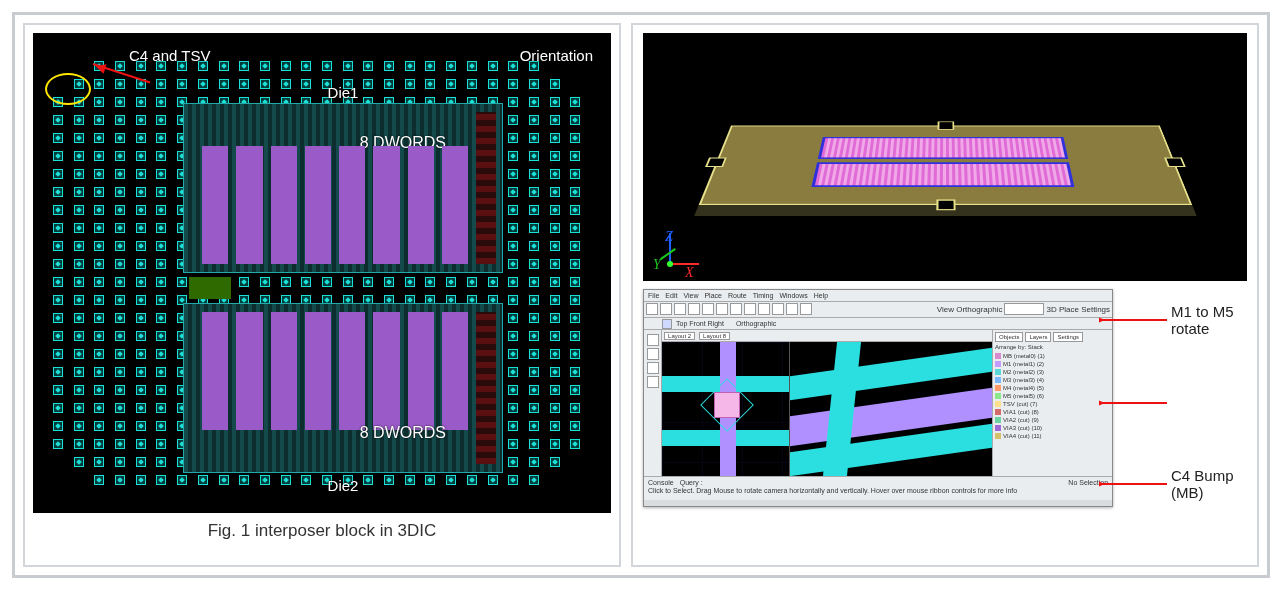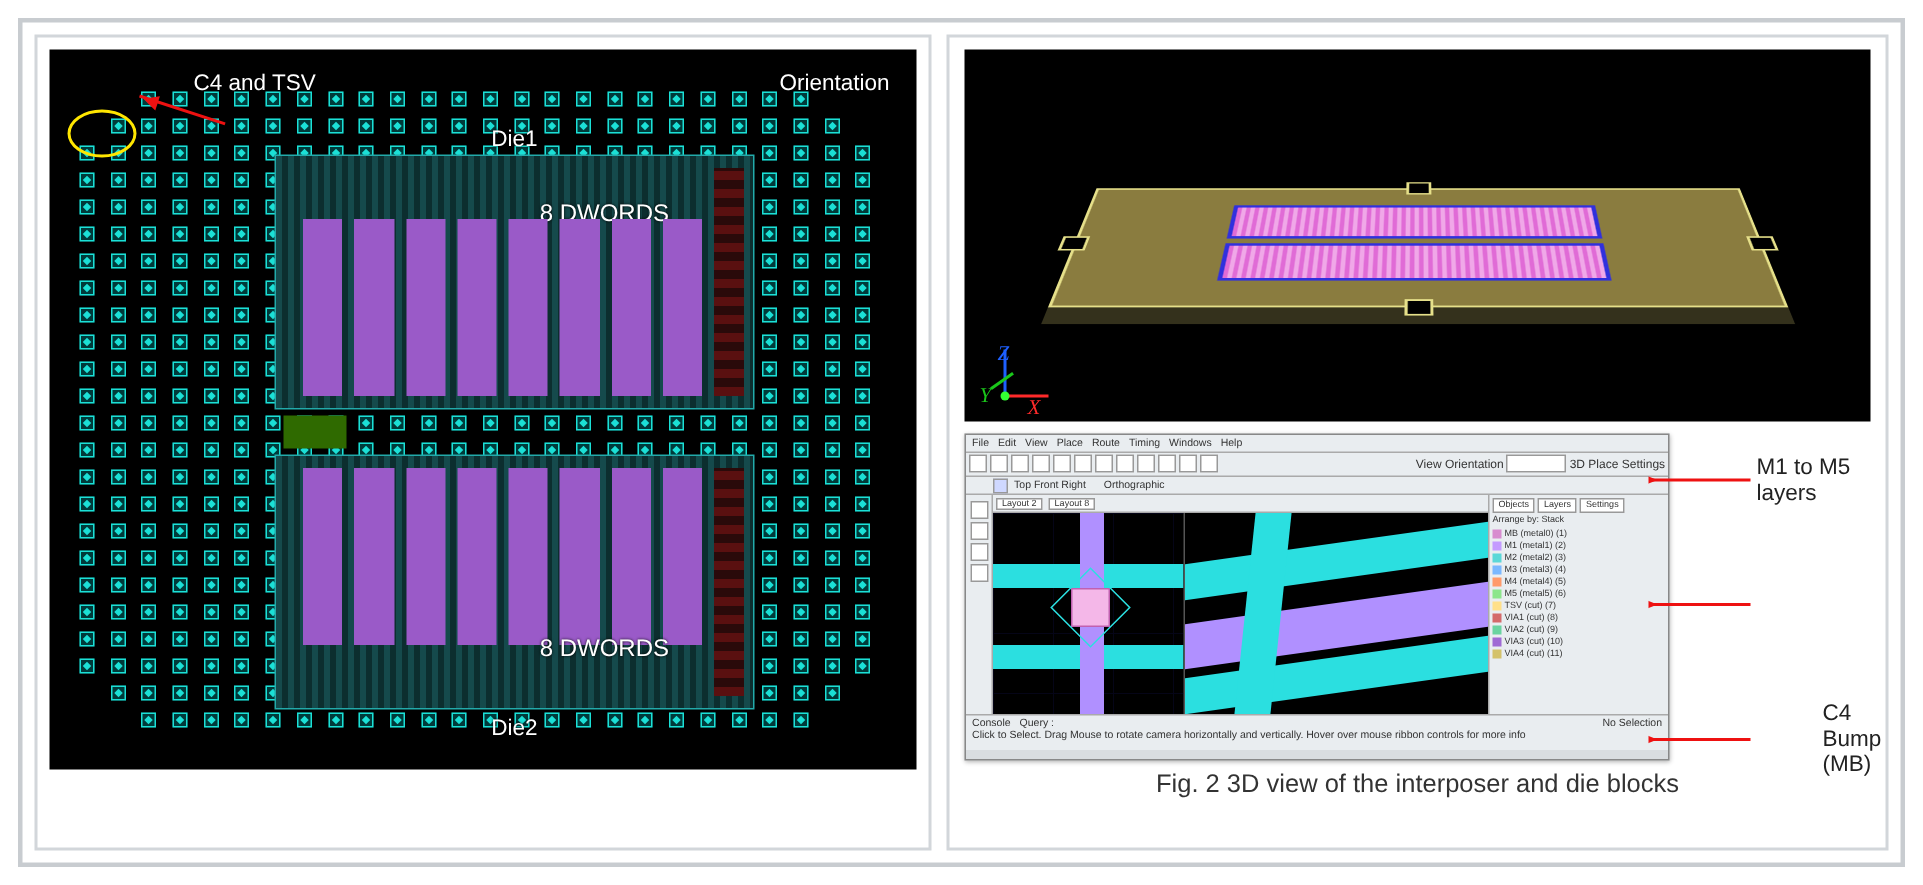"View Orientation" span { text: Orientation -> Orthographic }
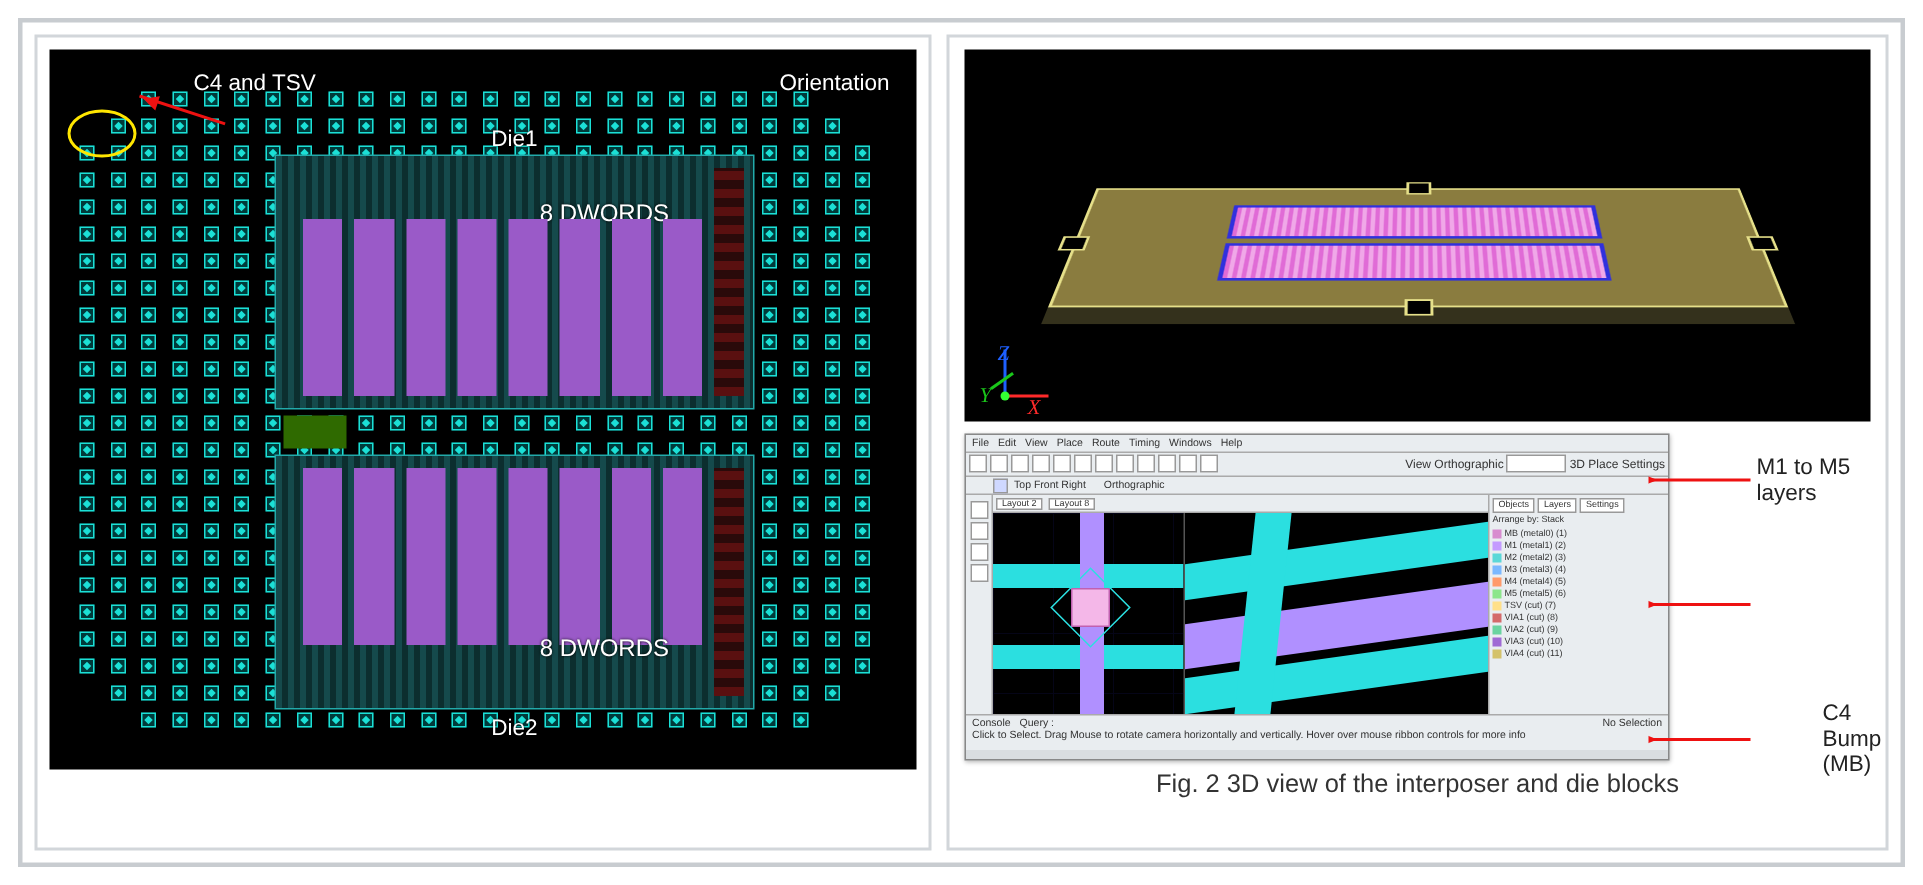"M1 to M5 layers" span.annot-text { text: layers -> rotate }
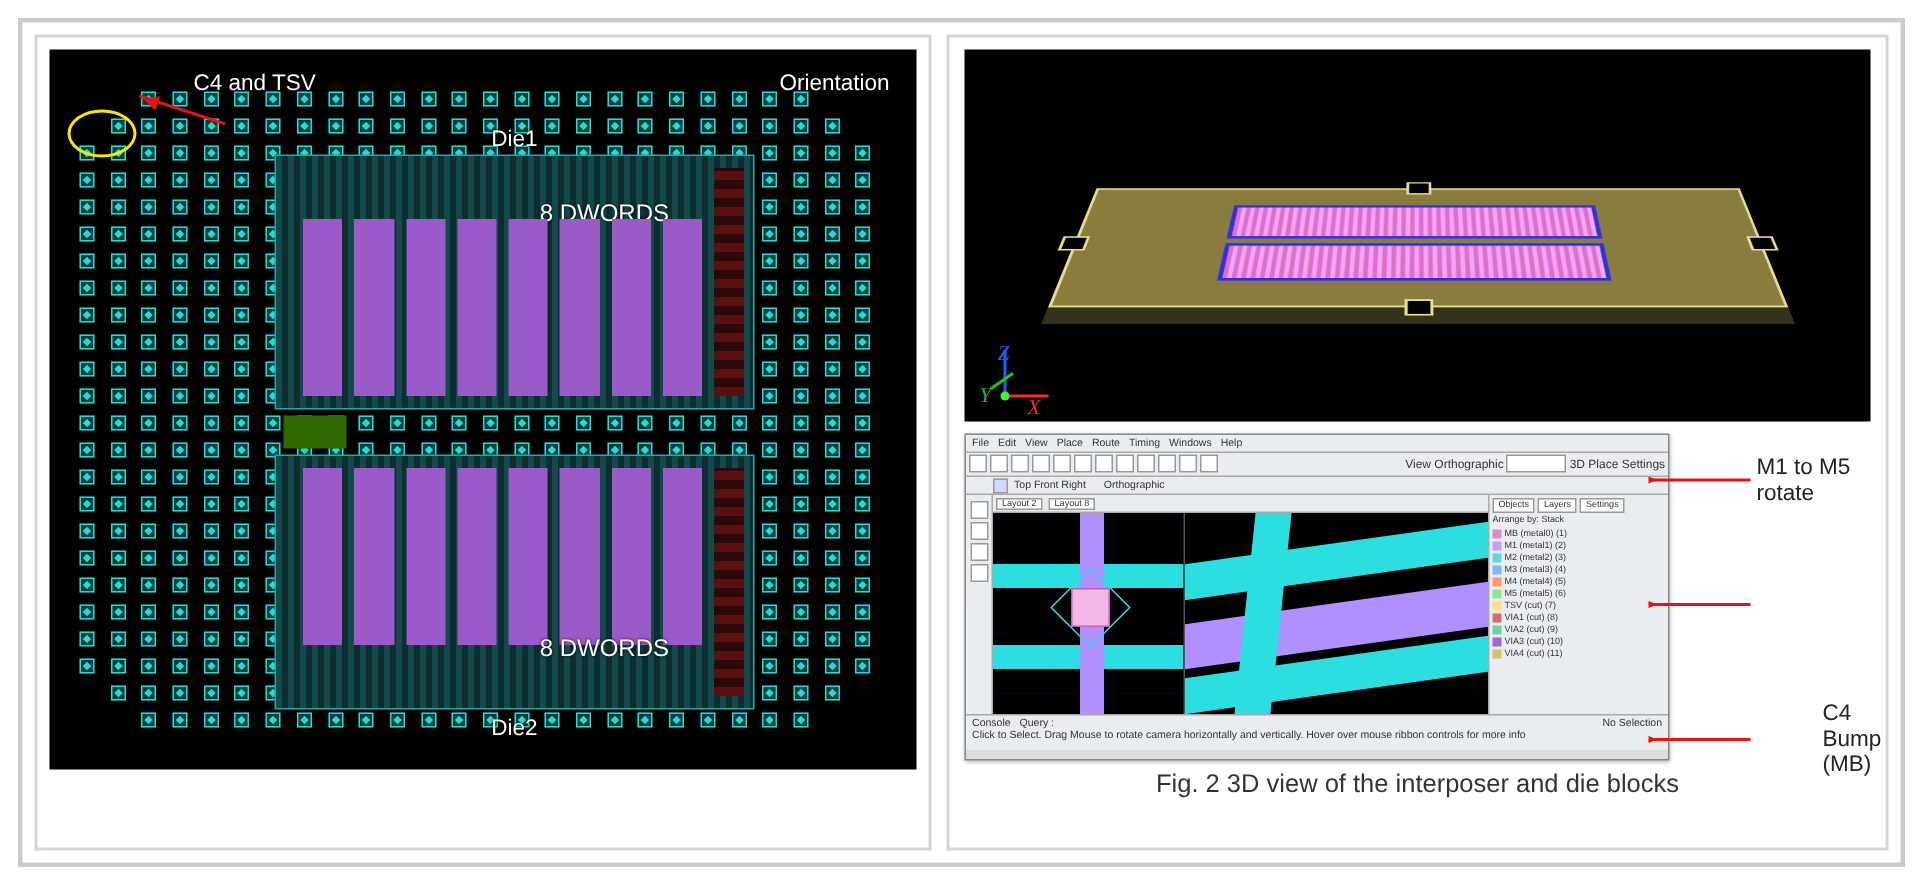"C4 Bump (MB)" .annot-3 { gap: 44px -> none }
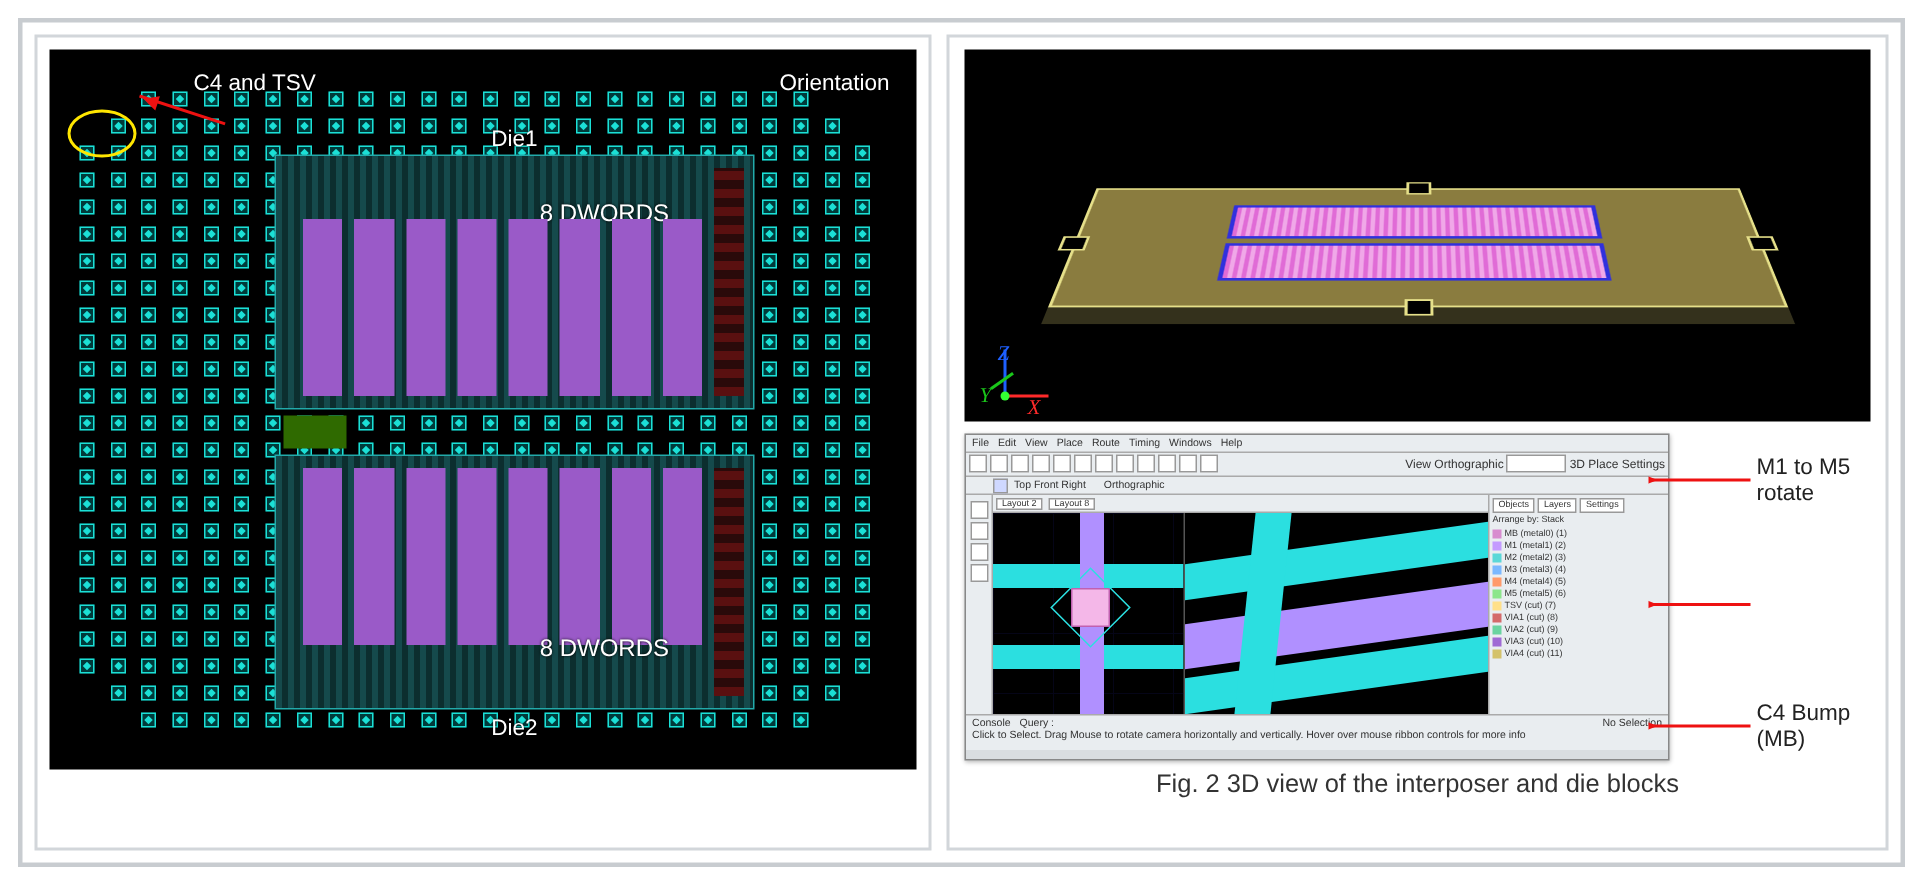"Fig. 1 interposer block in" div.caption { html: none -> <div>Fig. 1 interposer block in 3DIC</div> }
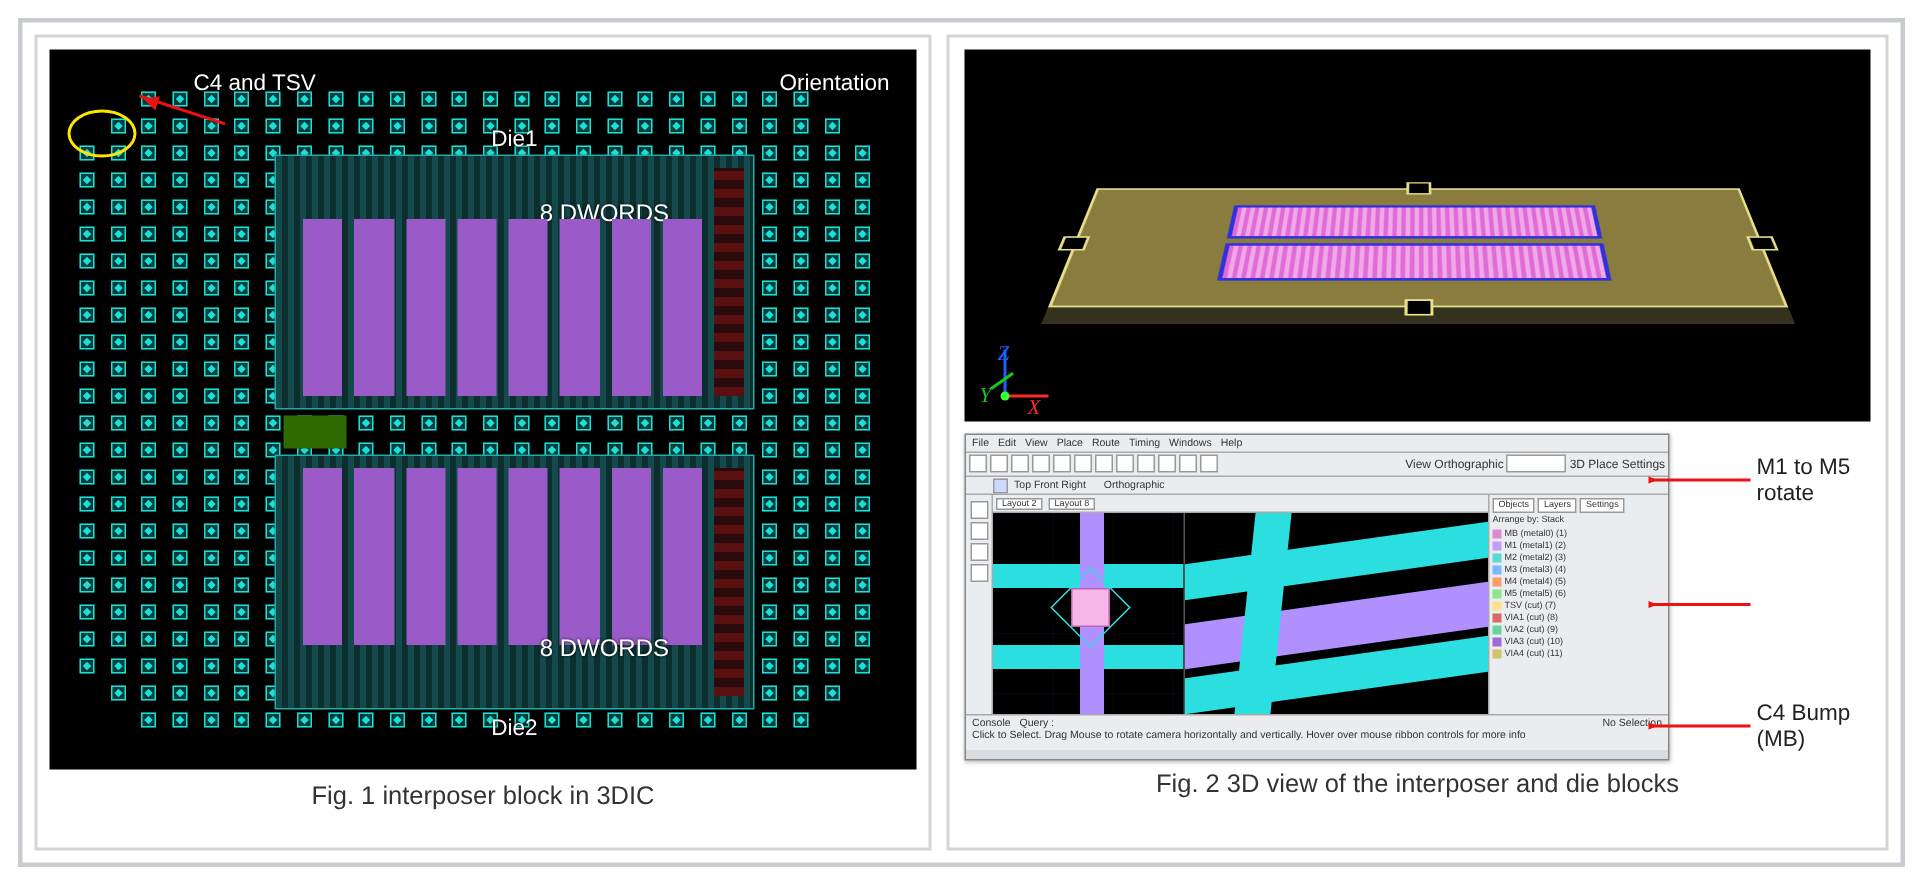"Fig. 2 3D view of" div.caption-r { html: <div>Fig. 2 3D view of the interposer and die blocks</div> -> none }
